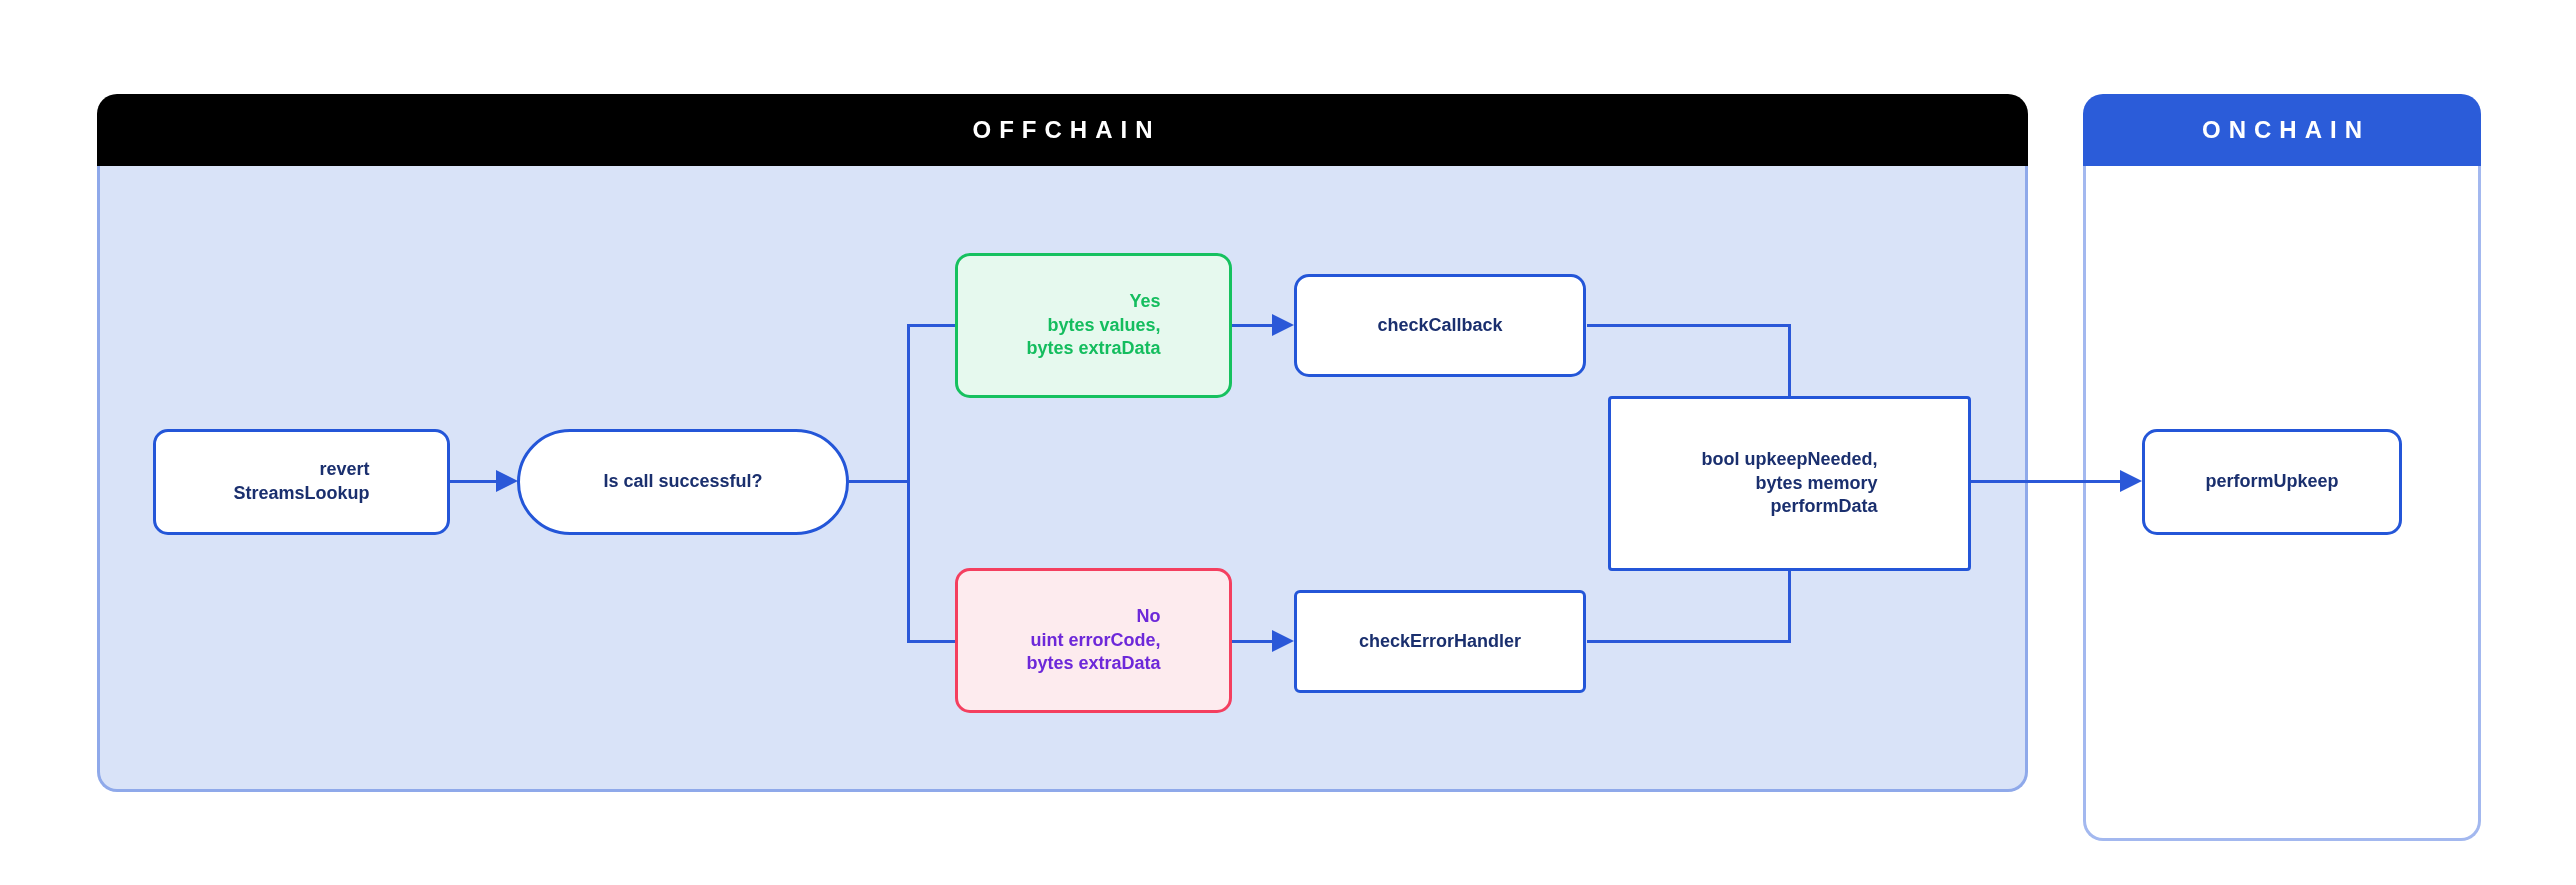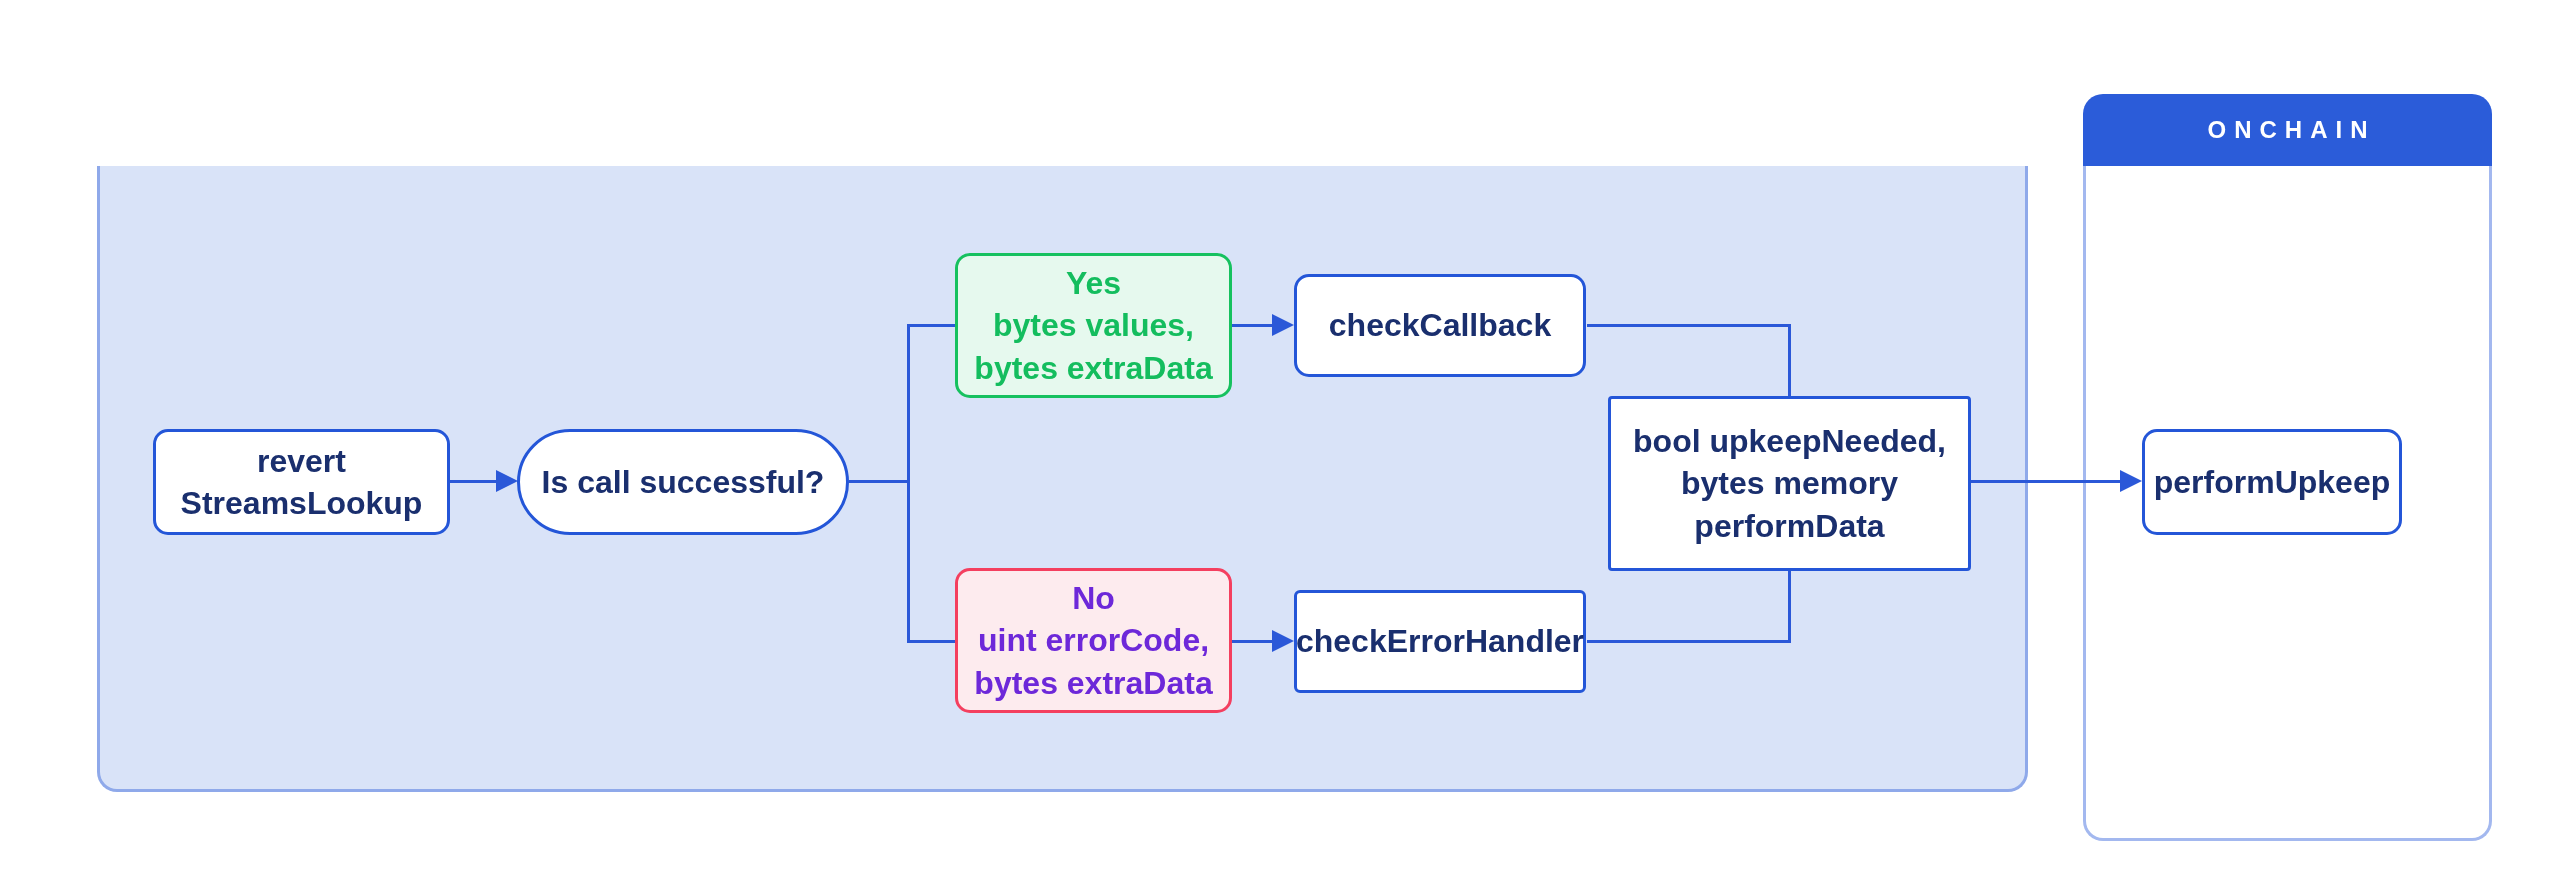"OFFCHAIN" div.panel-header { html: none -> <div> <span>OFFCHAIN</span> </div> }
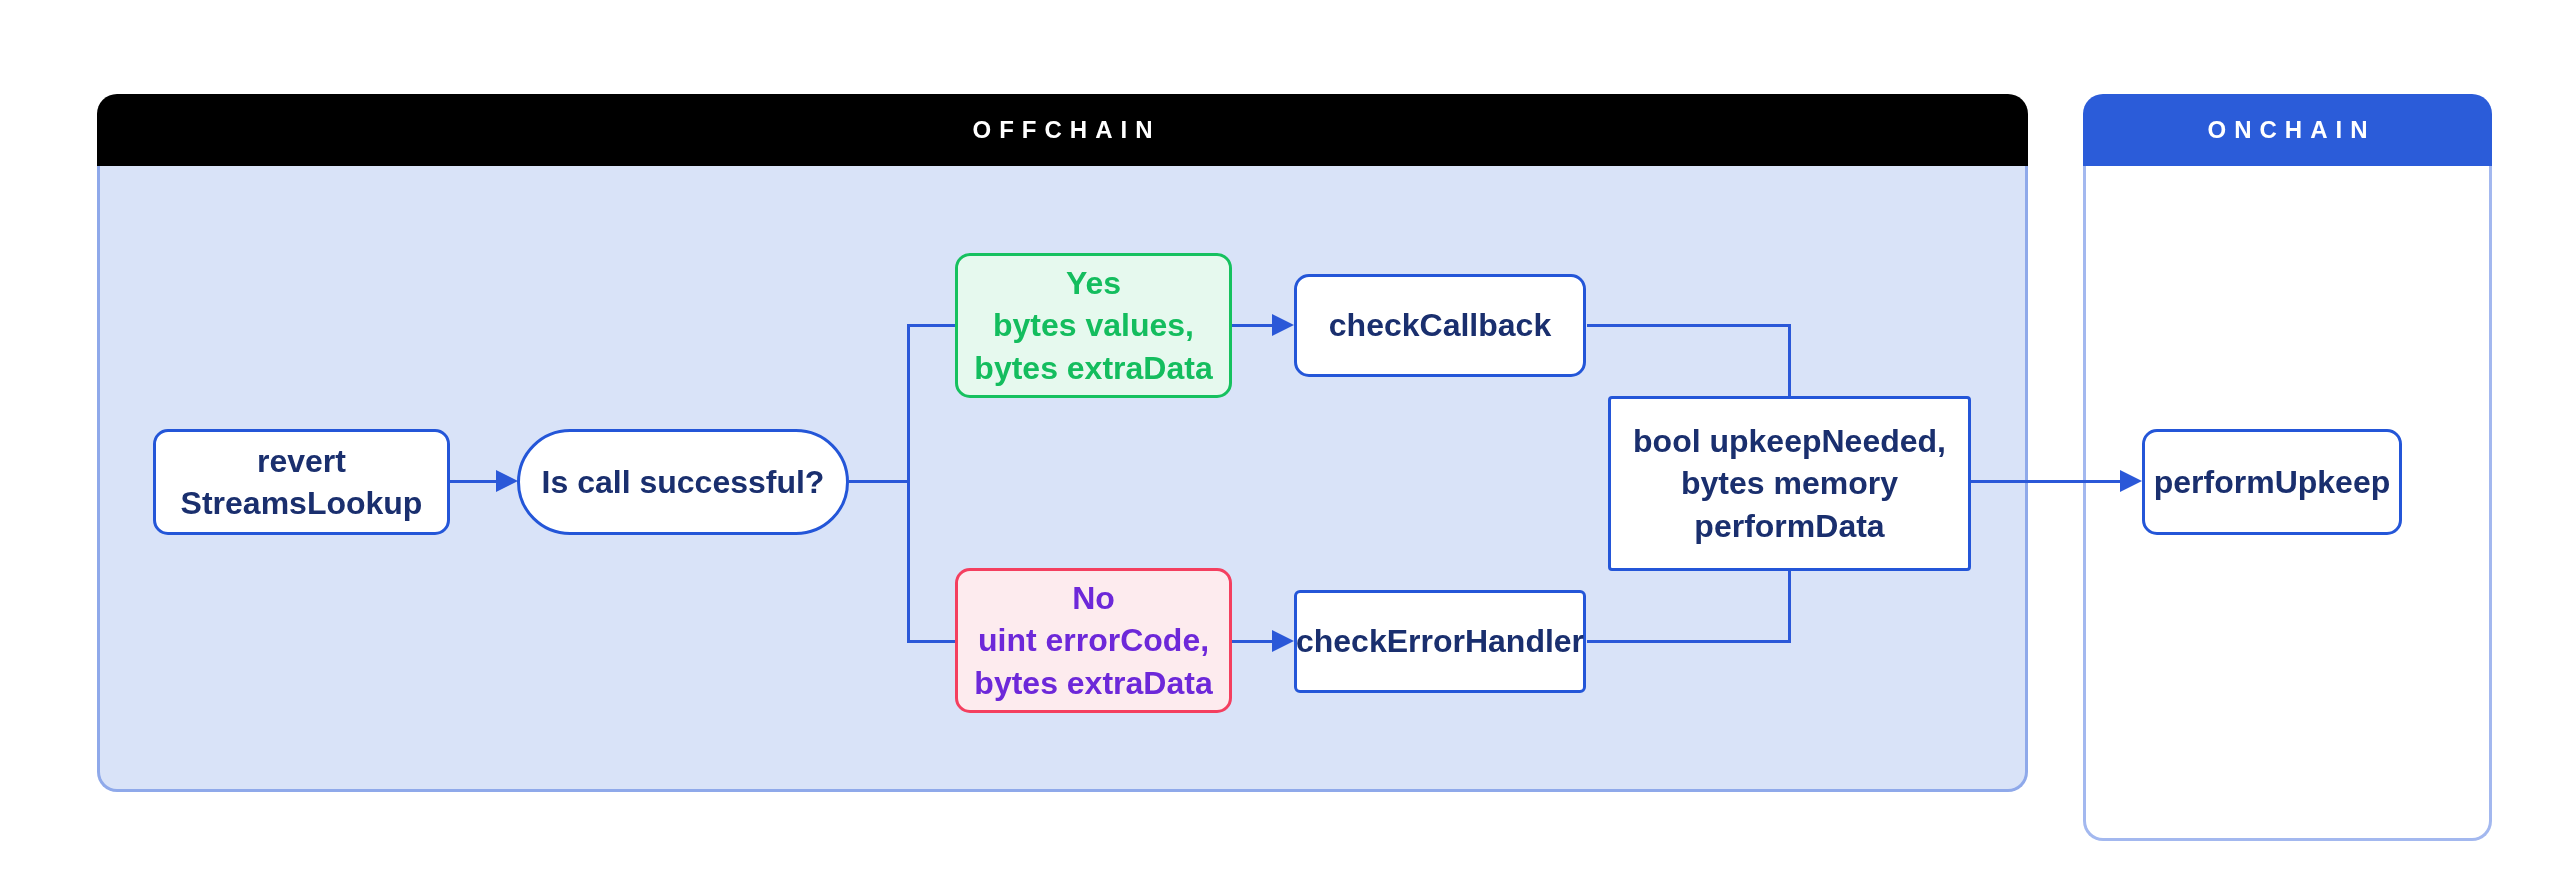"ONCHAIN" .onchain { padding-left: 11px -> none }
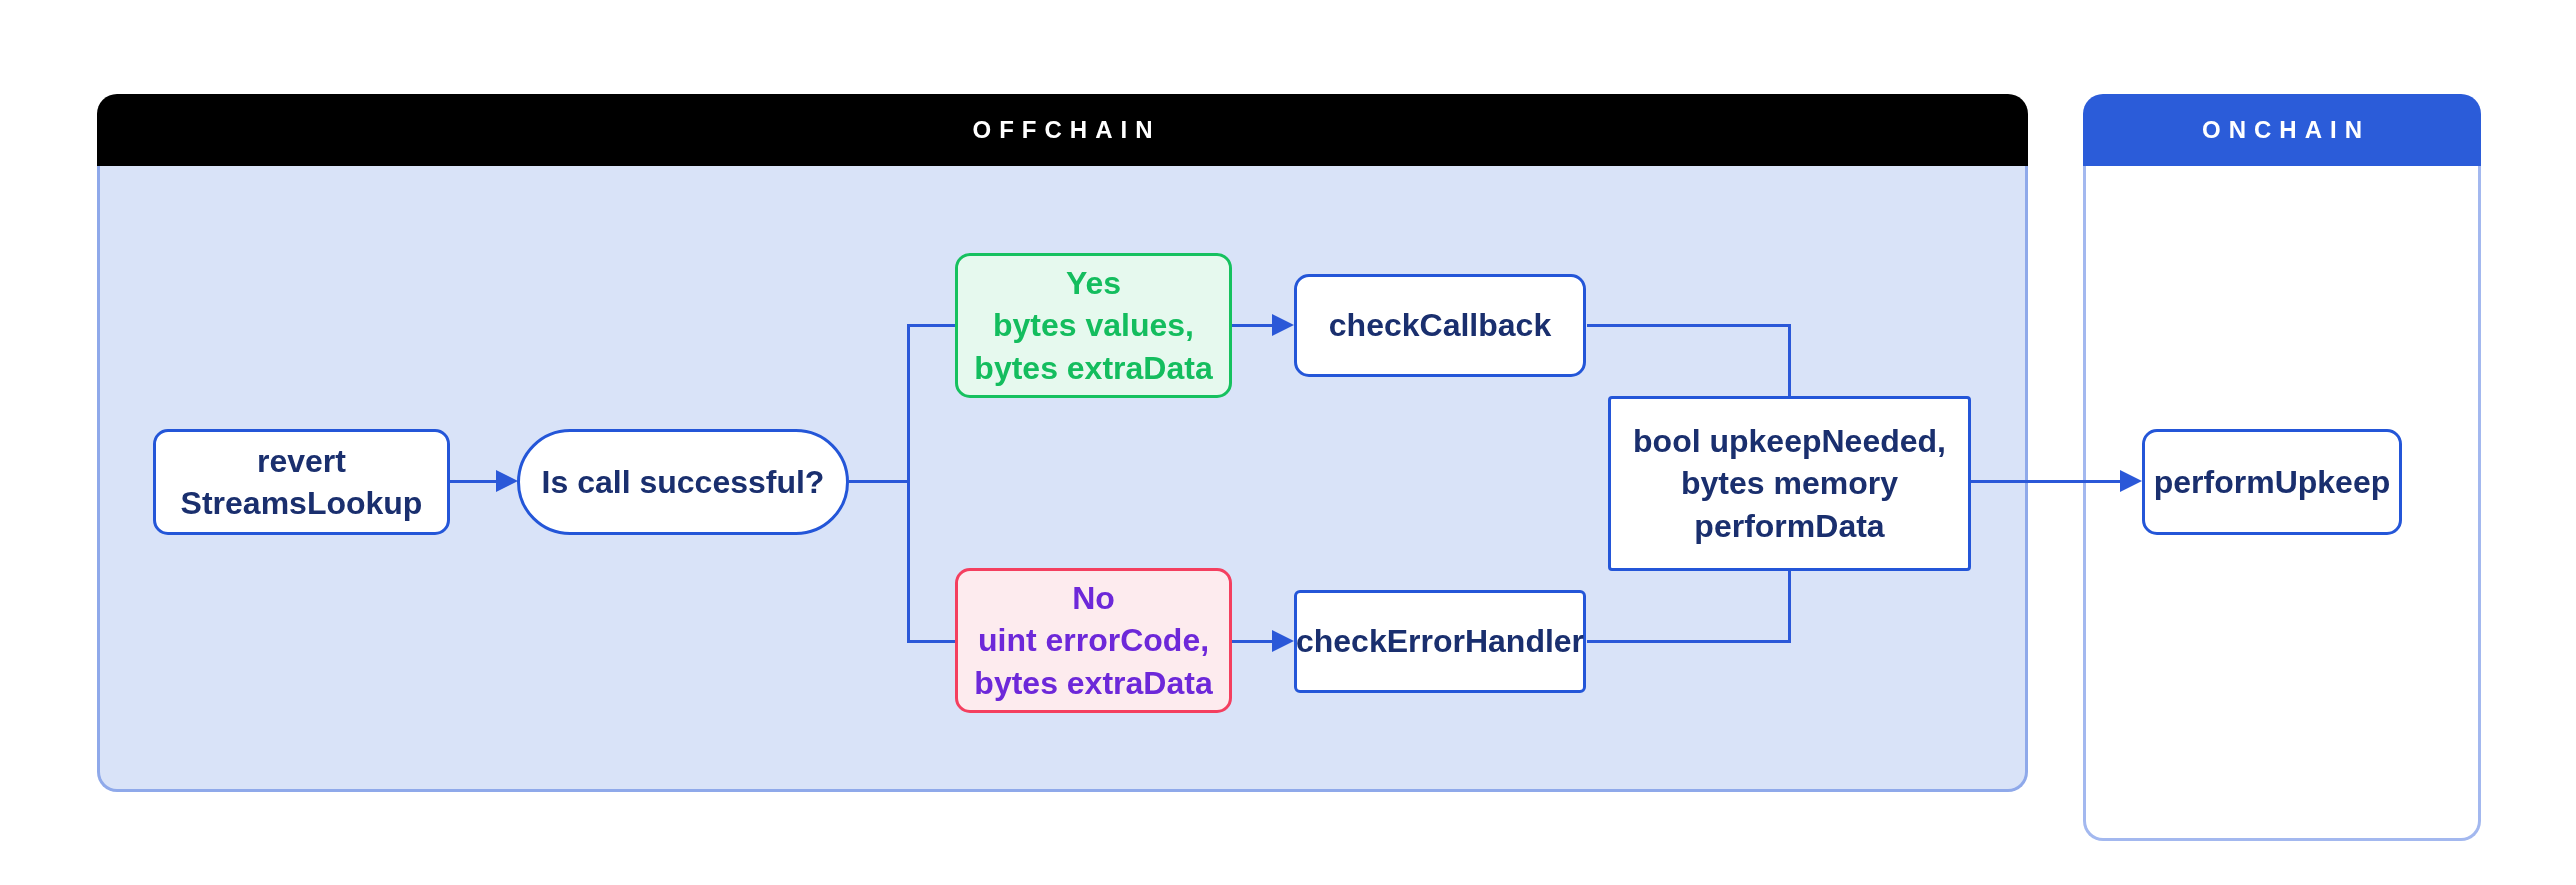"Yes" .node { font-size: 32px -> 18px; text-align: center -> right }
